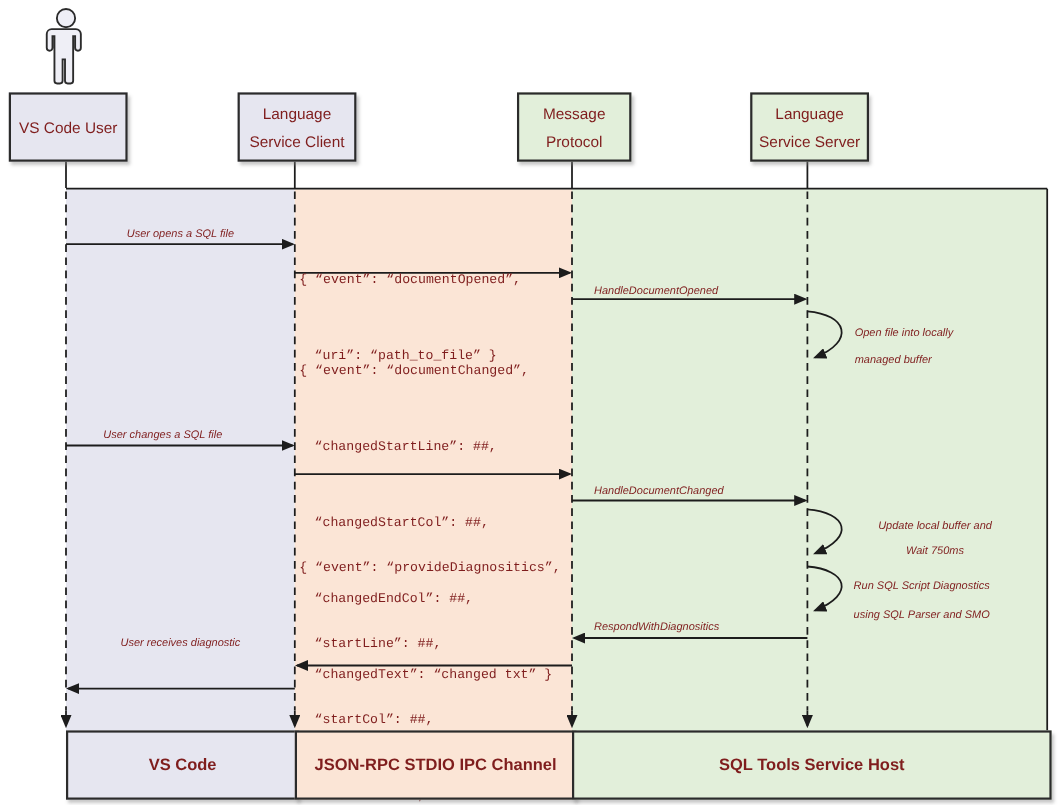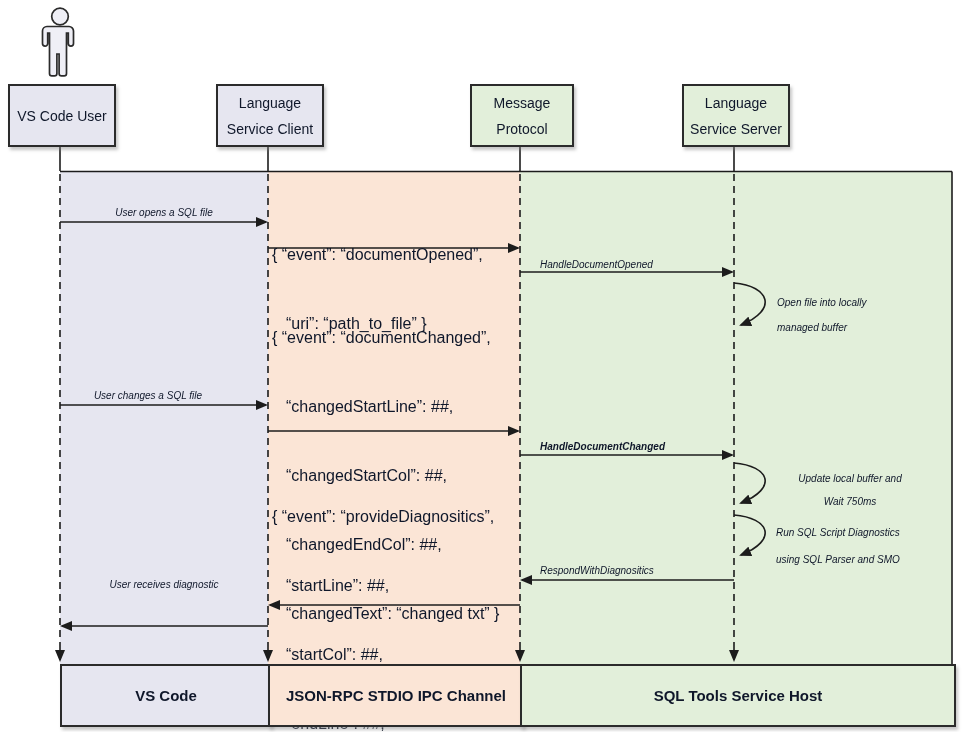"VS Code User" #canvas { color: #0f172a -> #7f1d1d }
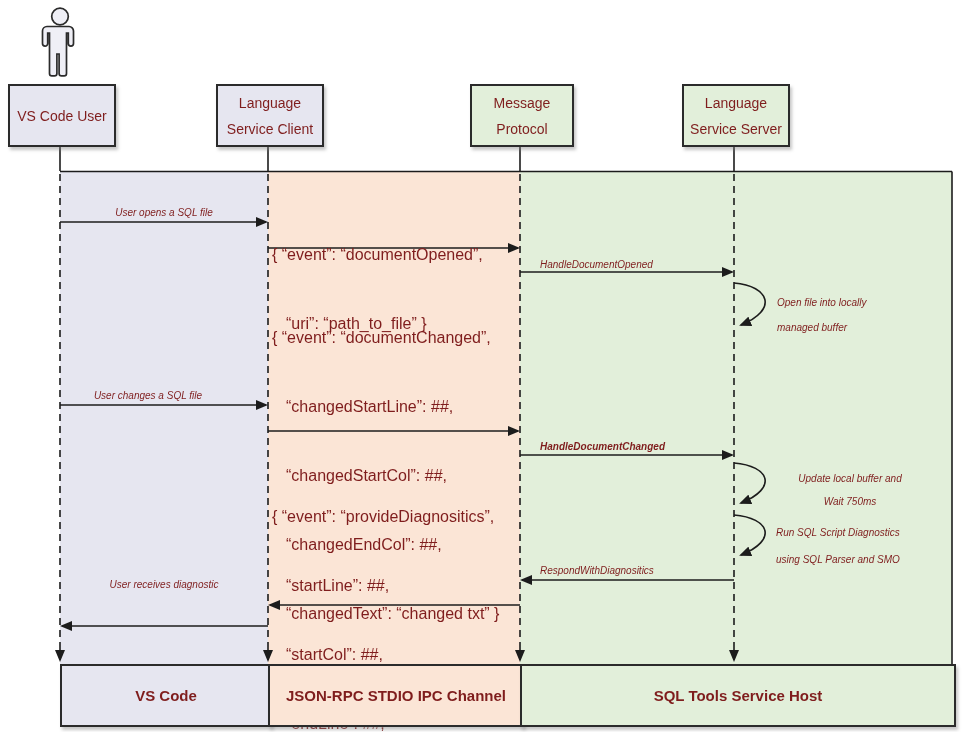"{ “event”: “documentOpened”," .code { font-family: Liberation Sans, sans-serif -> Liberation Mono, monospace; font-size: 16px -> 12px }
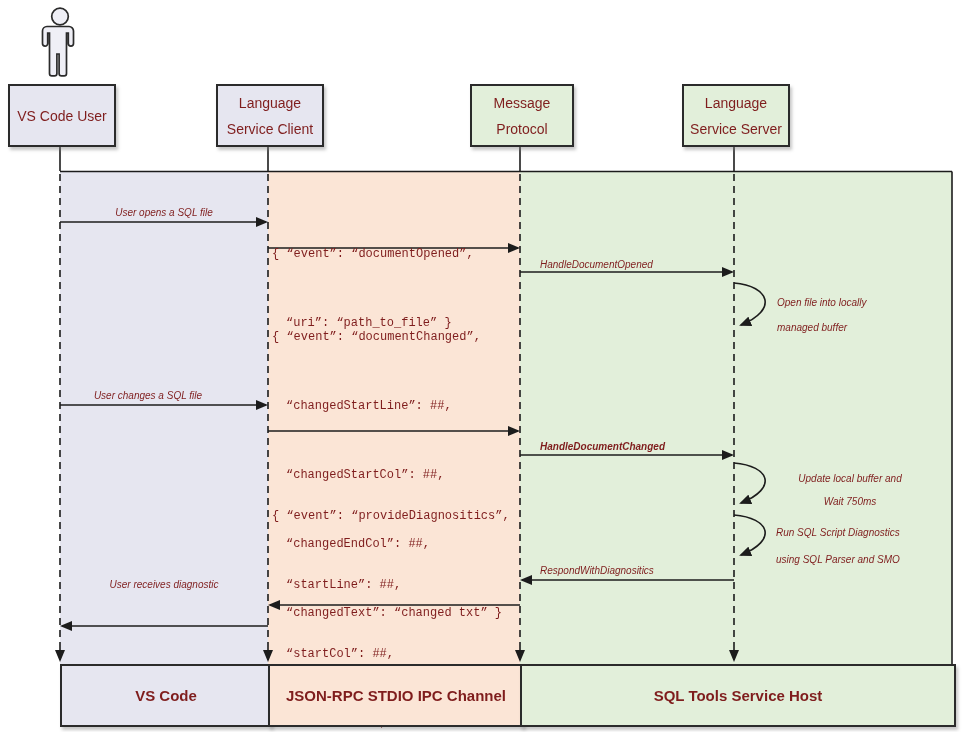"HandleDocumentChanged" div.lbl { font-weight: bold -> none }
